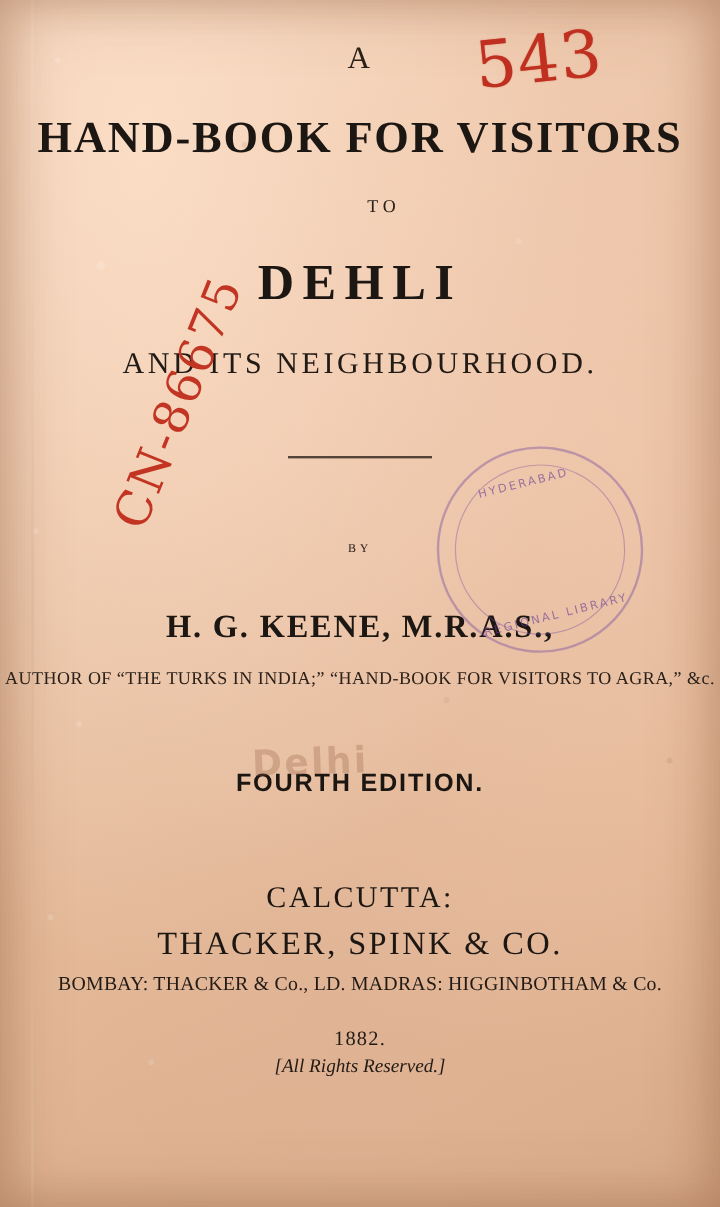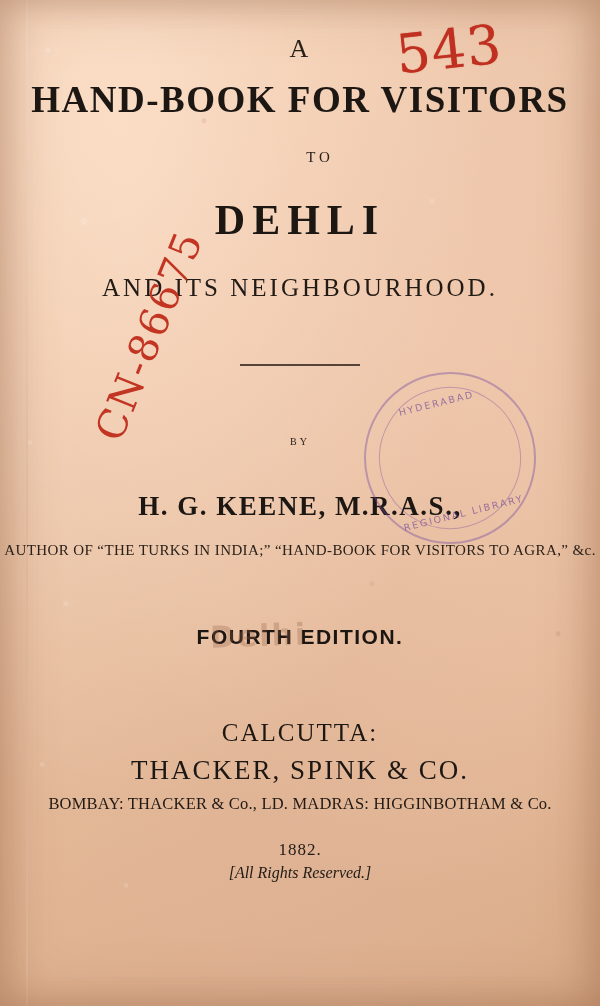"HAND-BOOK FOR VISITORS" .title { margin-top: 14px -> 30px }
